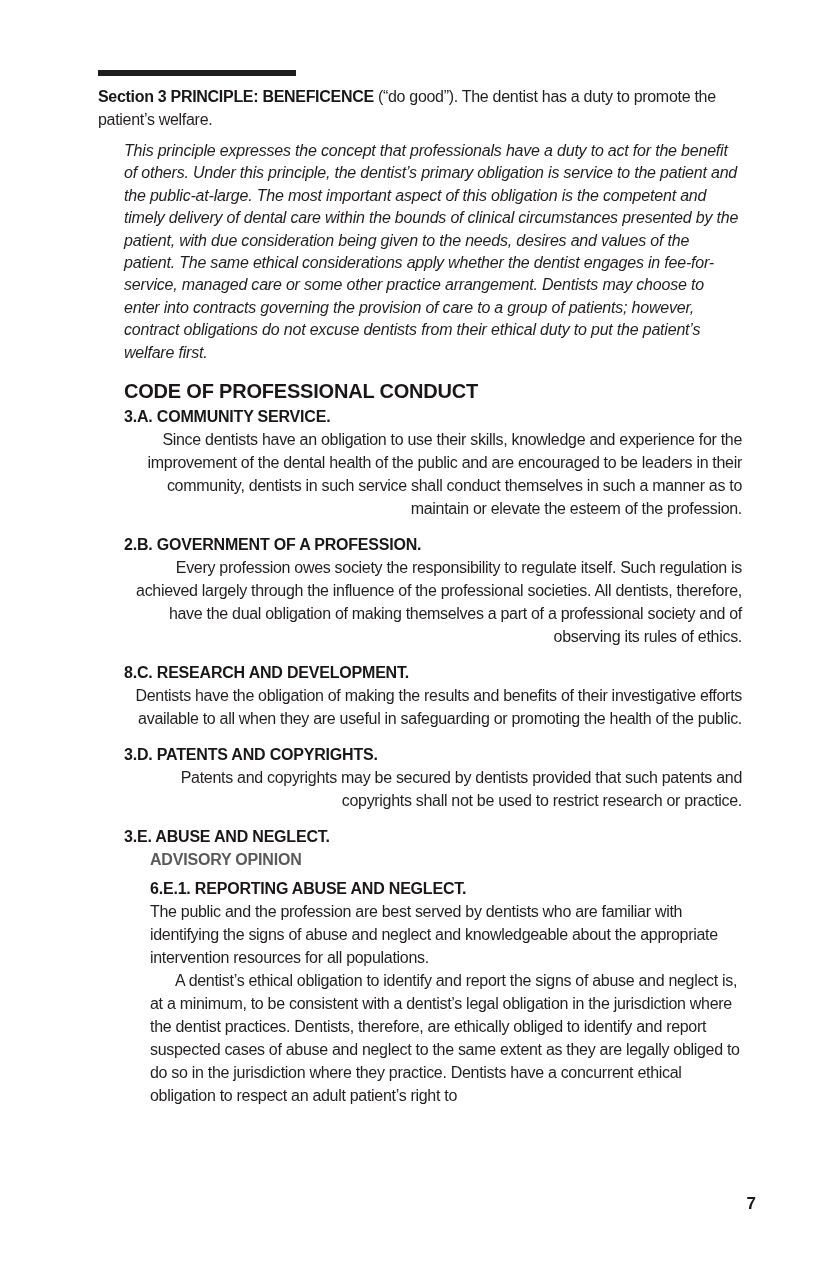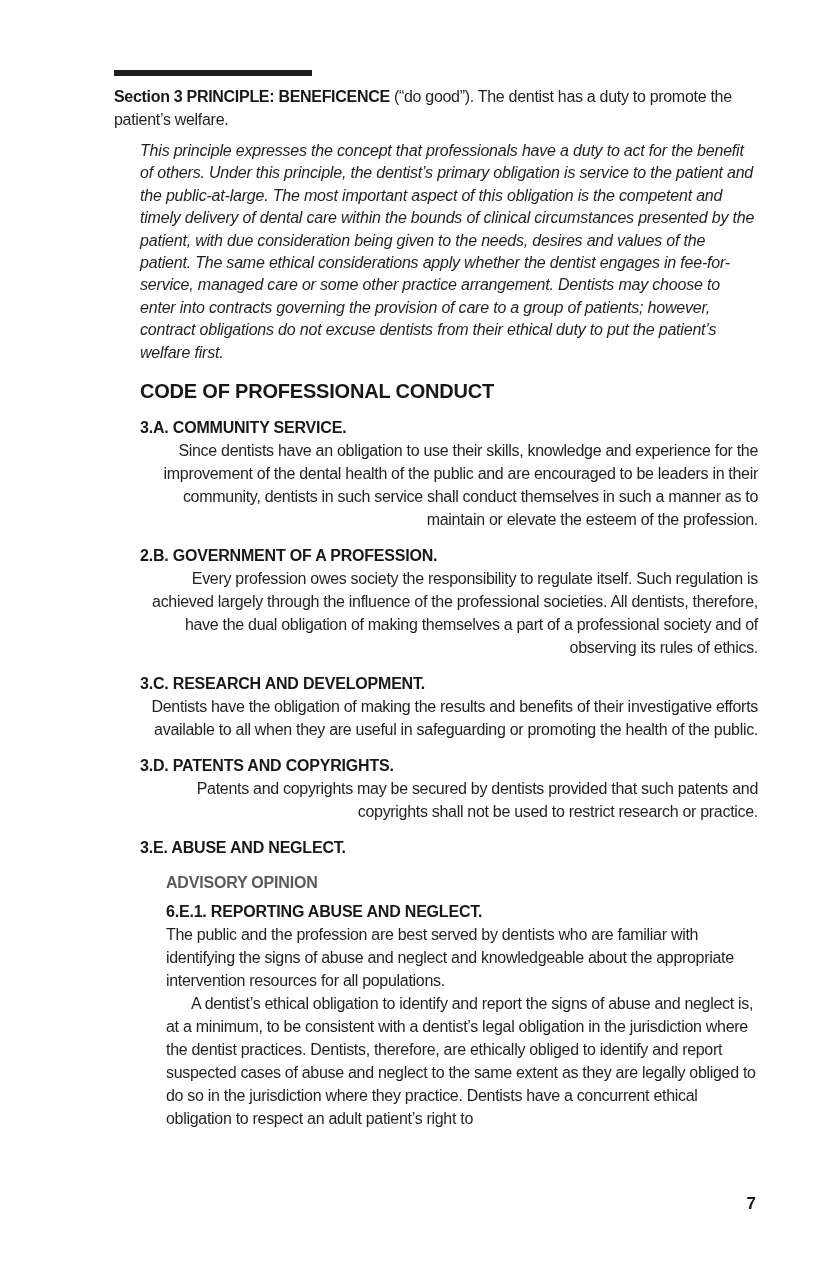"Section 3 PRINCIPLE: BENEFICENCE (“do" .content { left: 114px -> 98px }
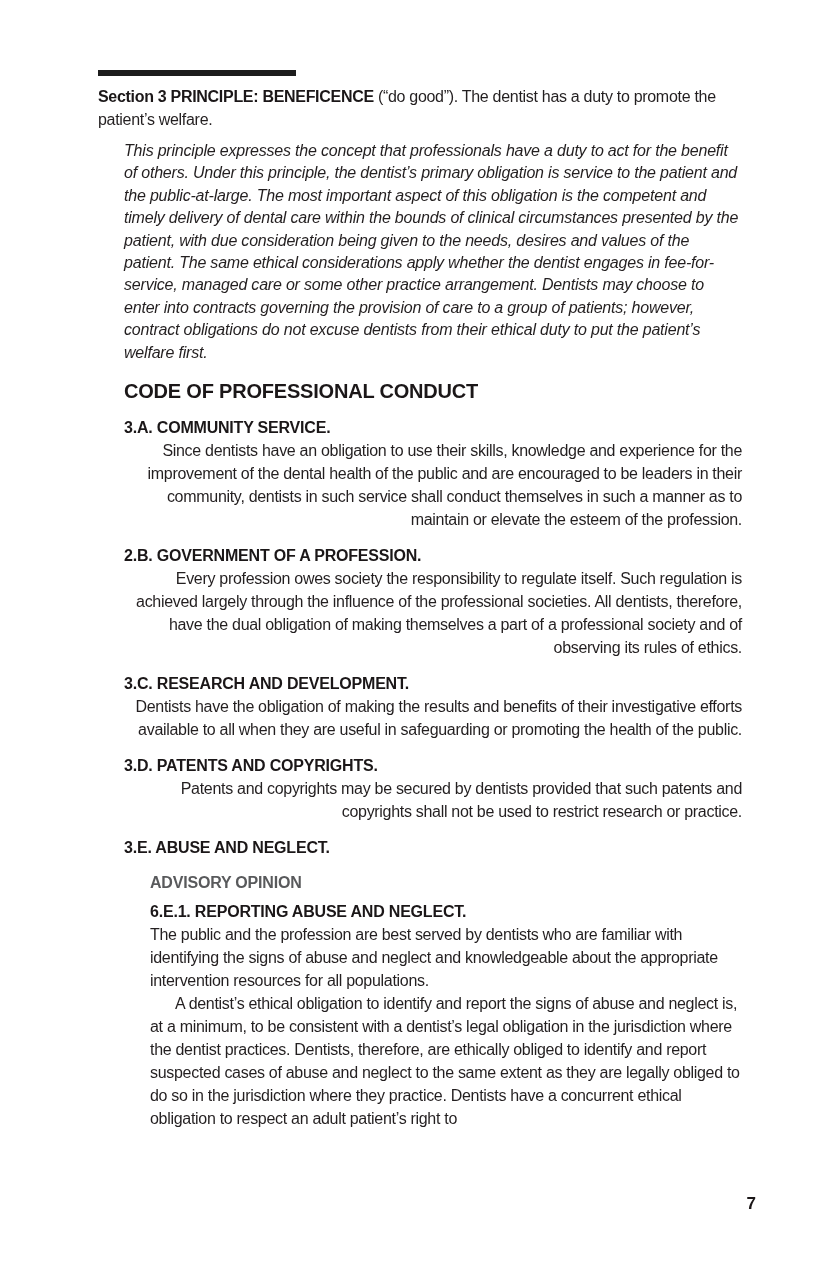"3.A. COMMUNITY SERVICE." .code-heading + .sec { margin-top: 13px -> 2px }
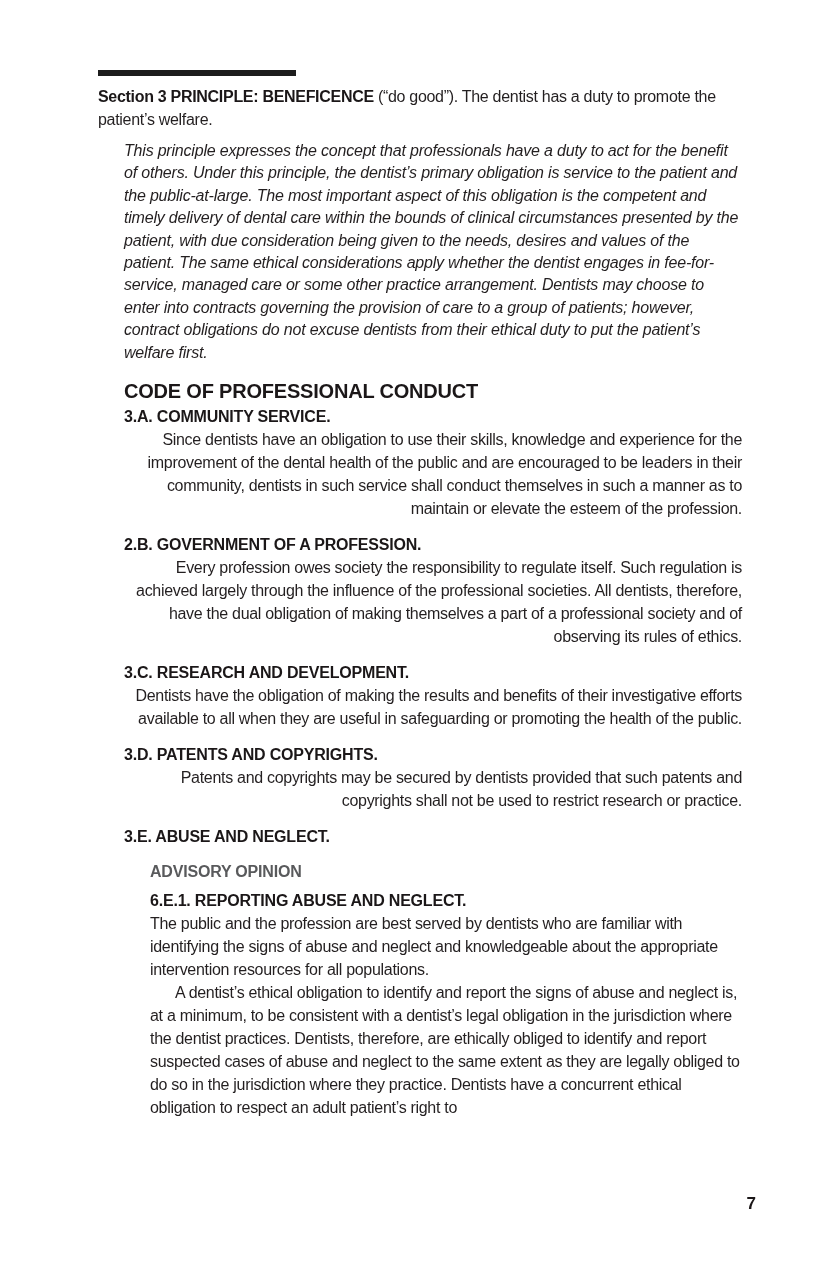"3.C. RESEARCH AND DEVELOPMENT." div.sec-heading { text: 3.C -> 8.C }
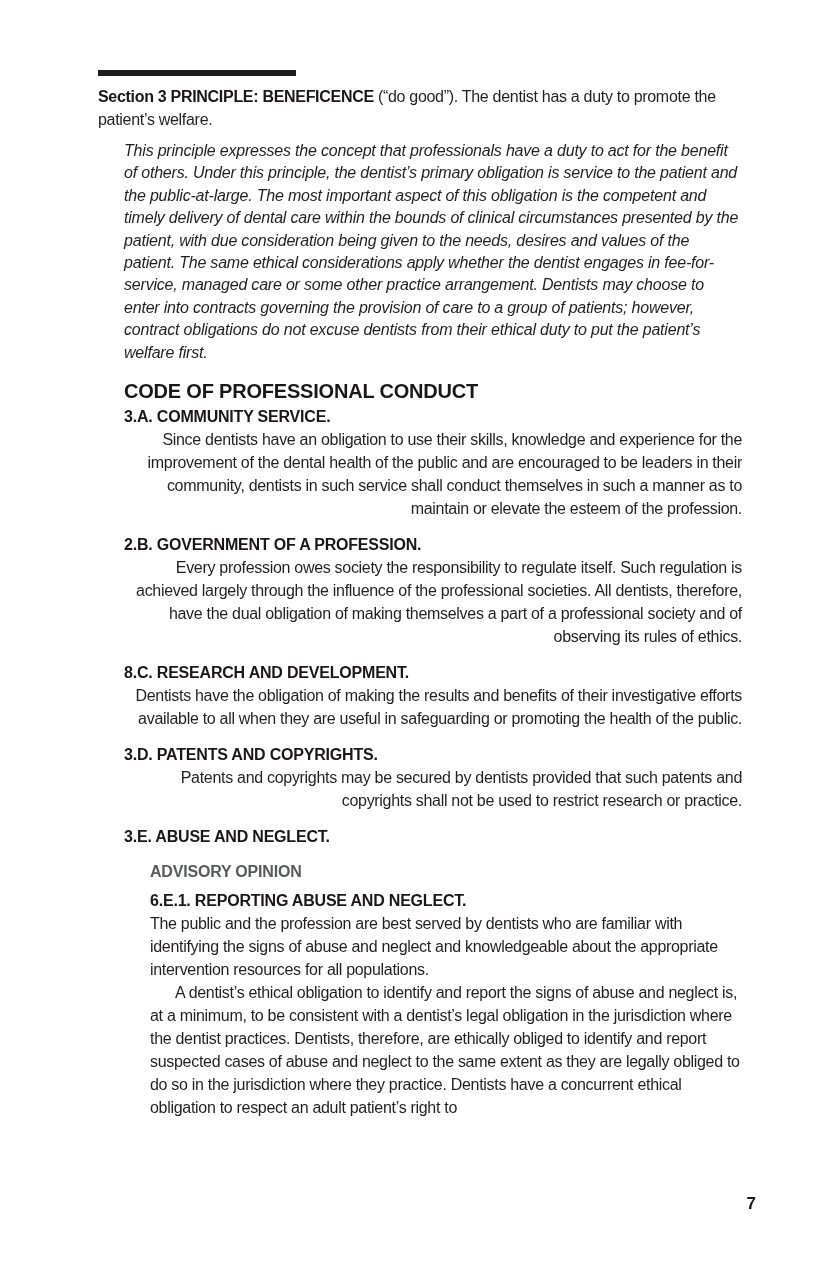"ADVISORY OPINION" .advisory { margin-top: 12px -> none }
